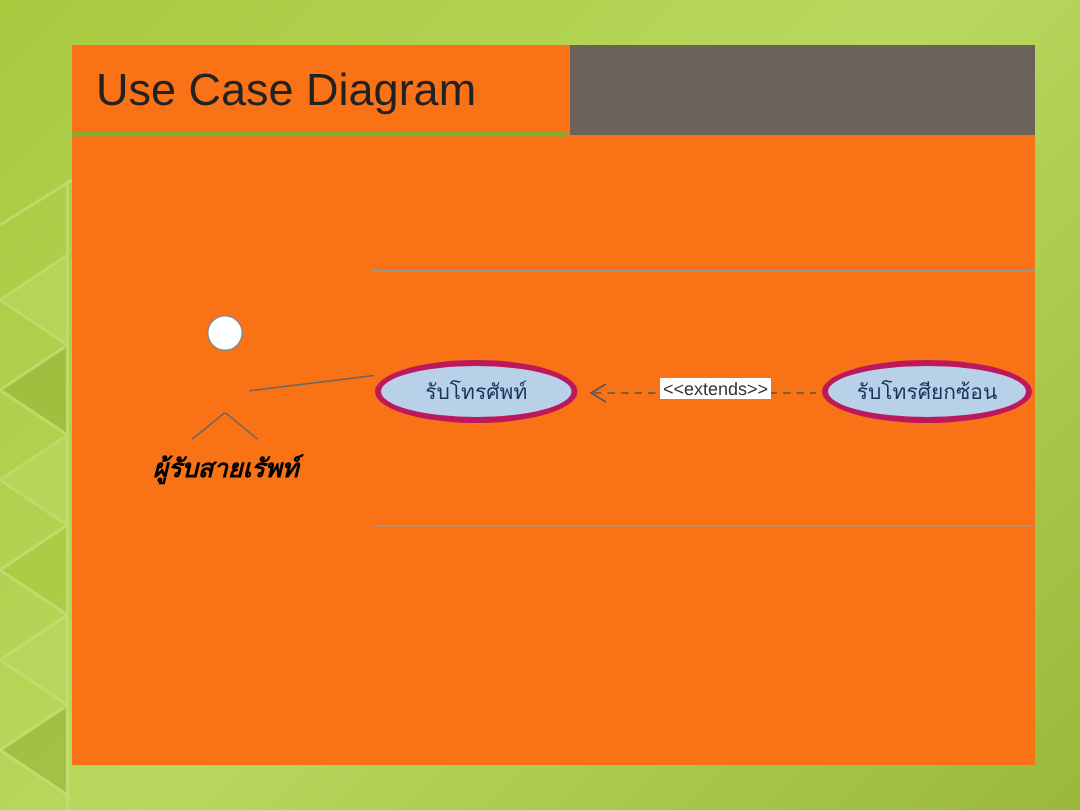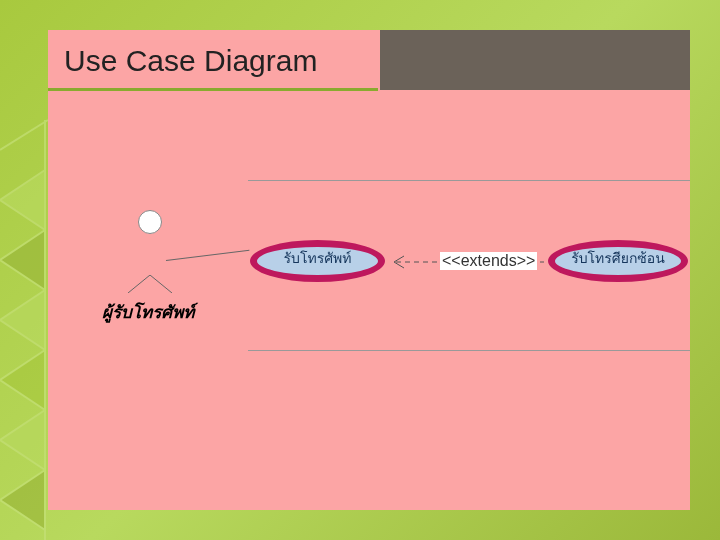"Use Case Diagram" .content-panel { background: #fca5a5 -> #f97316 }
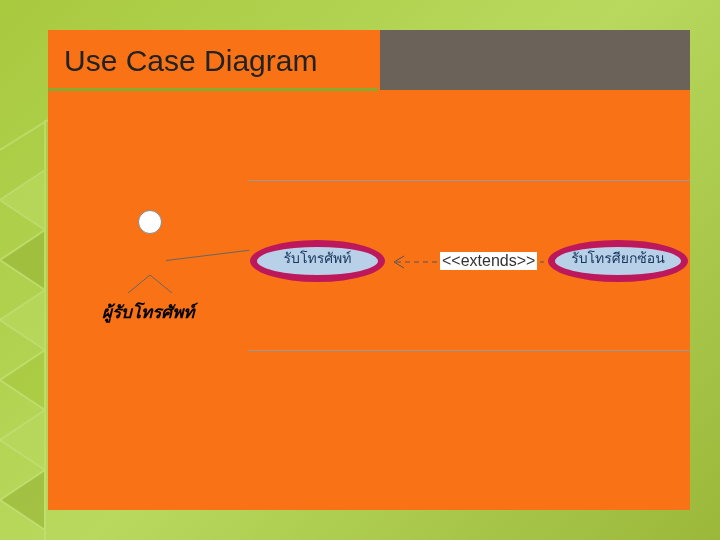"รับโทรศัพท์" .usecase { align-items: none -> center; border: 7px solid #be185d -> 4px solid #be185d }
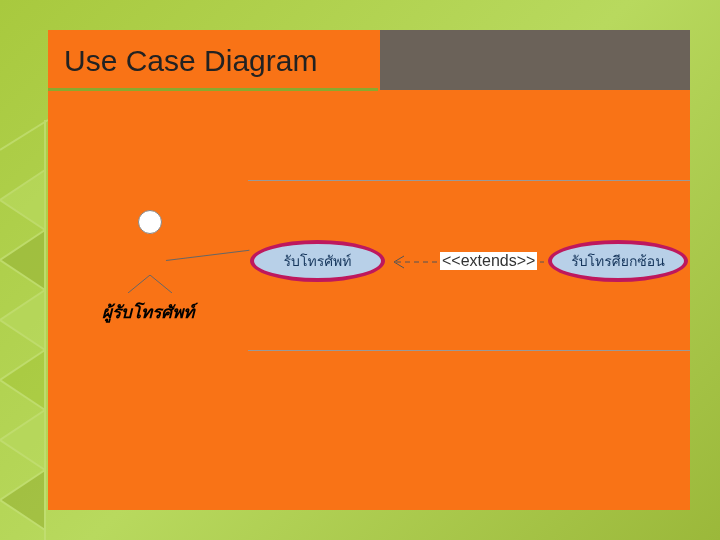"<<extends>>" .extends-label { font-size: 16px -> 12px }
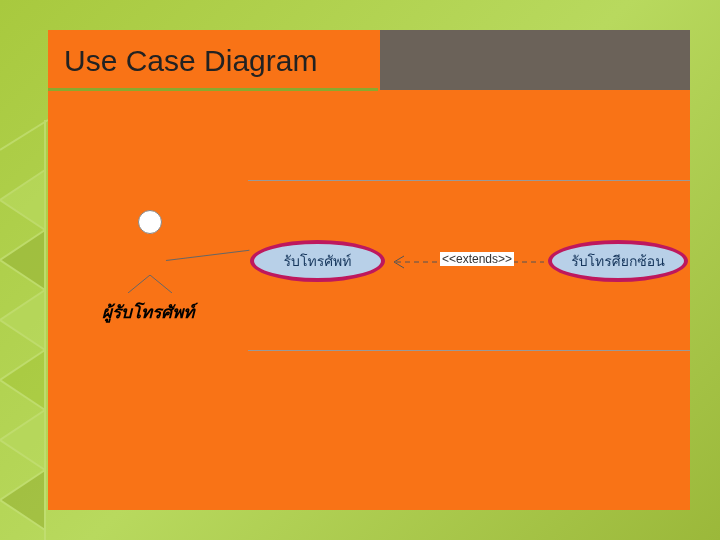"ผู้รับโทรศัพท์" div.actor-label { text: ผู้รับโทรศัพท์ -> ผู้รับสายเรัพท์ }
